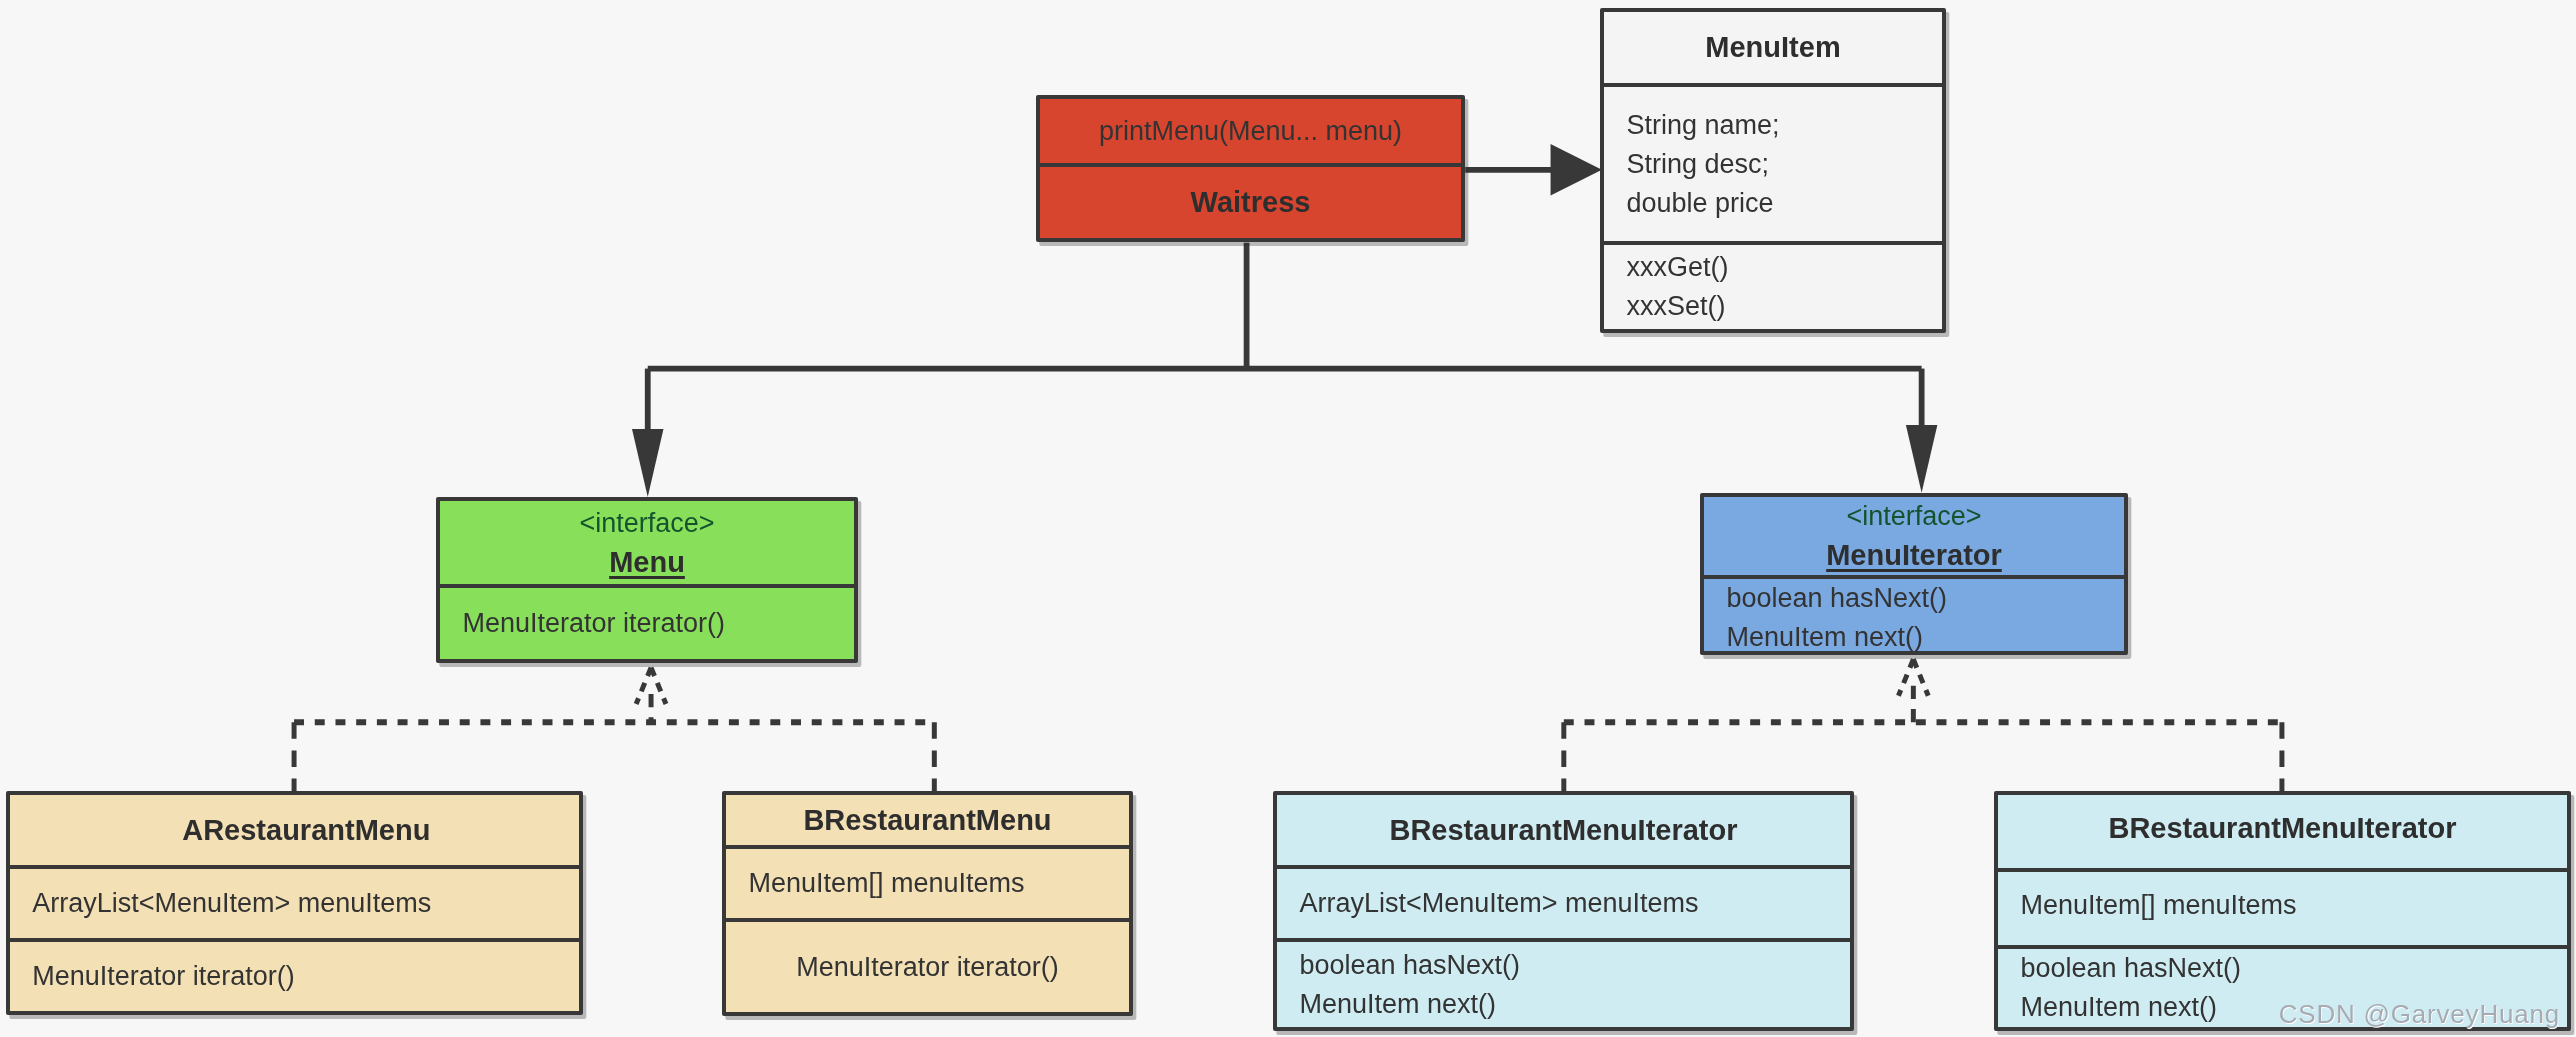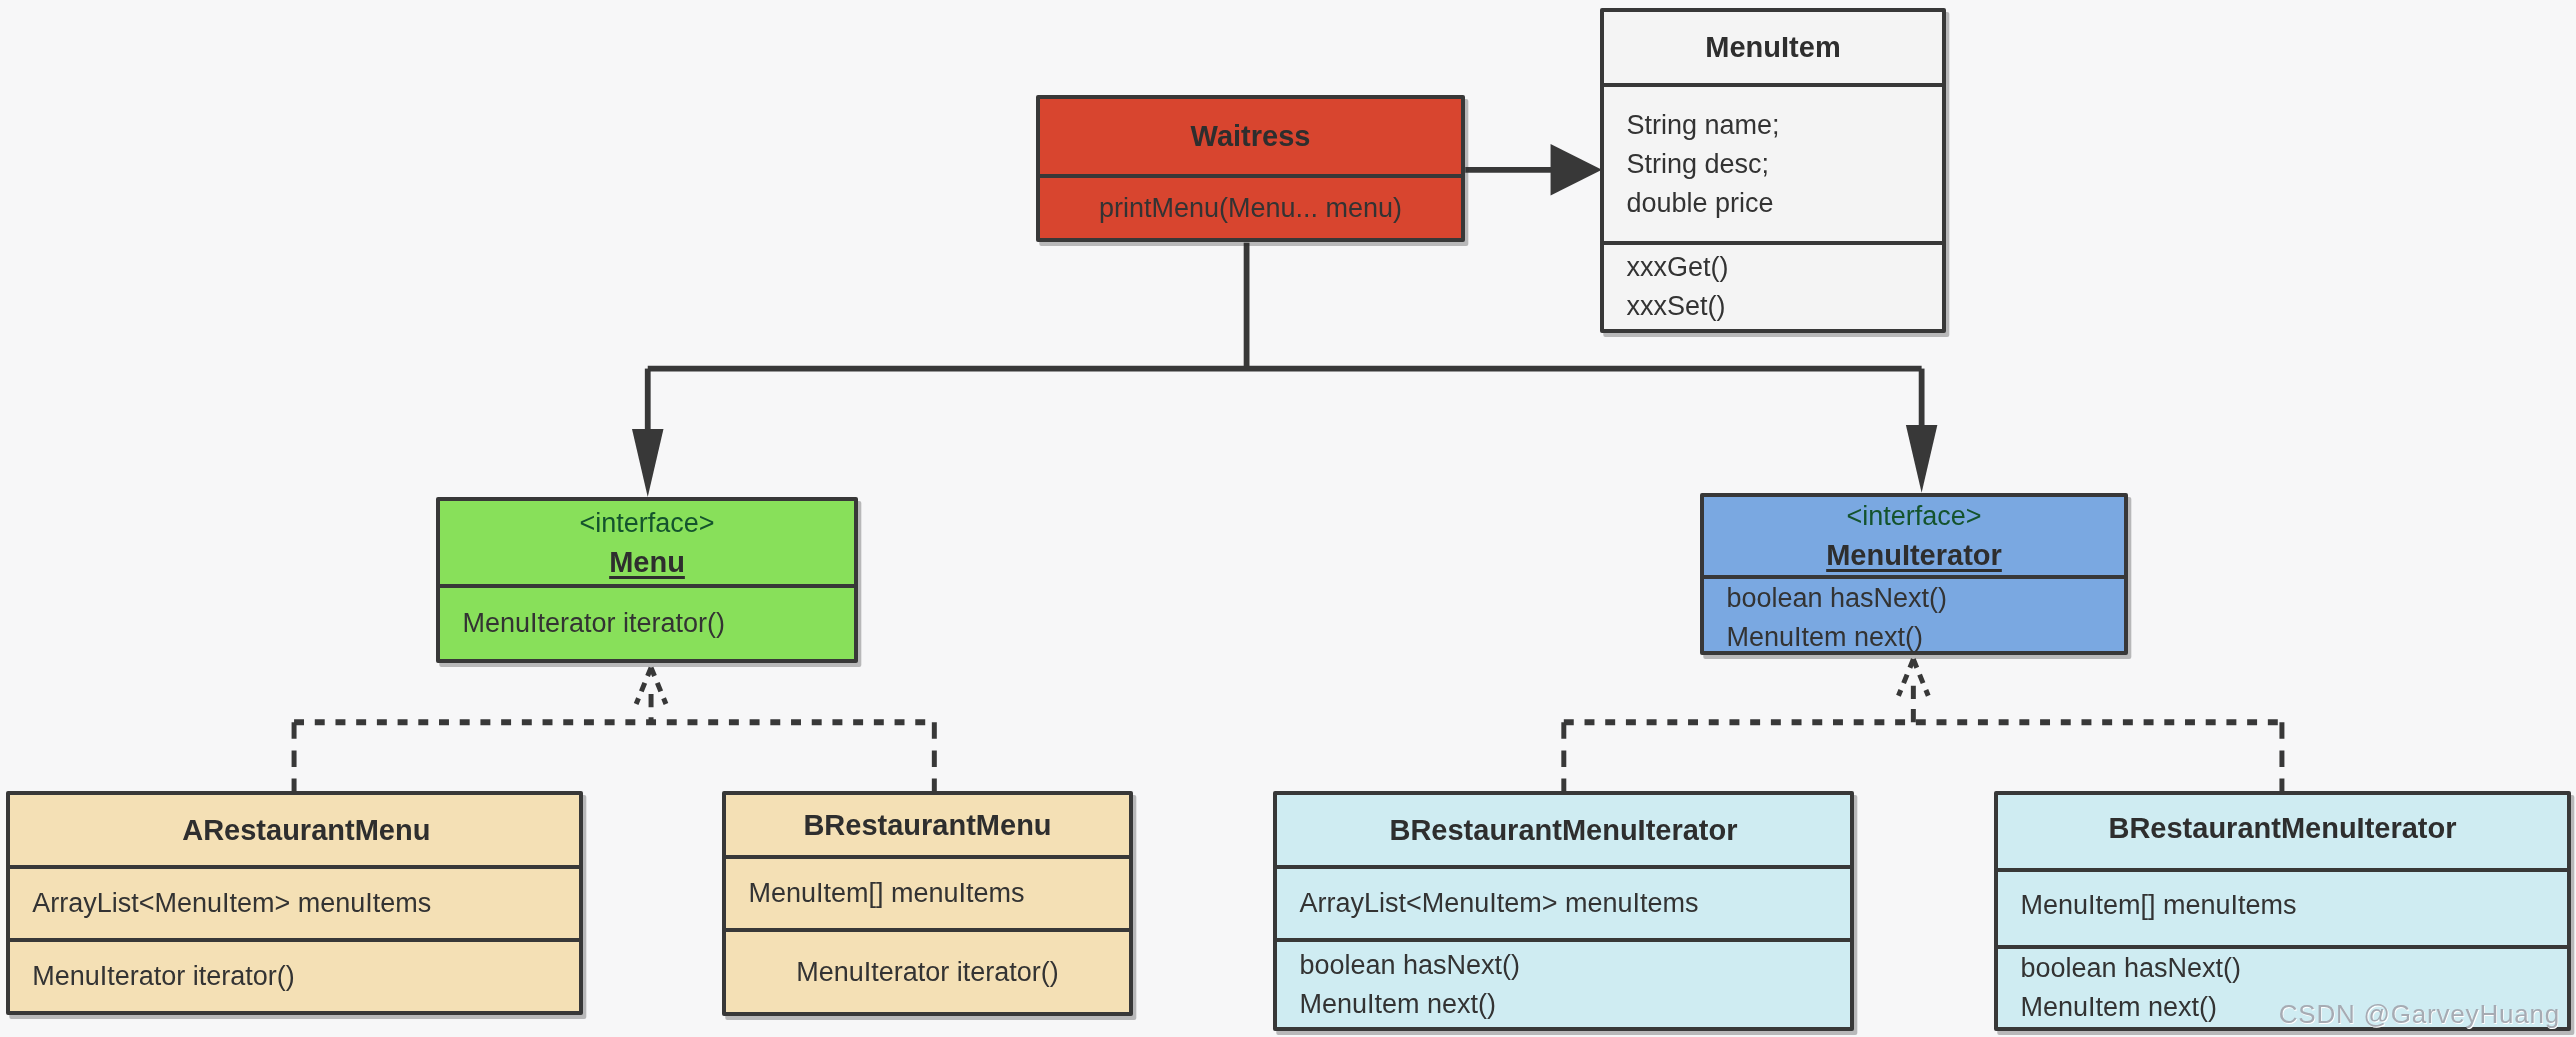"Waitress" div.sec { order: before "printMenu(Menu... menu)" -> after "printMenu(Menu... menu)" }
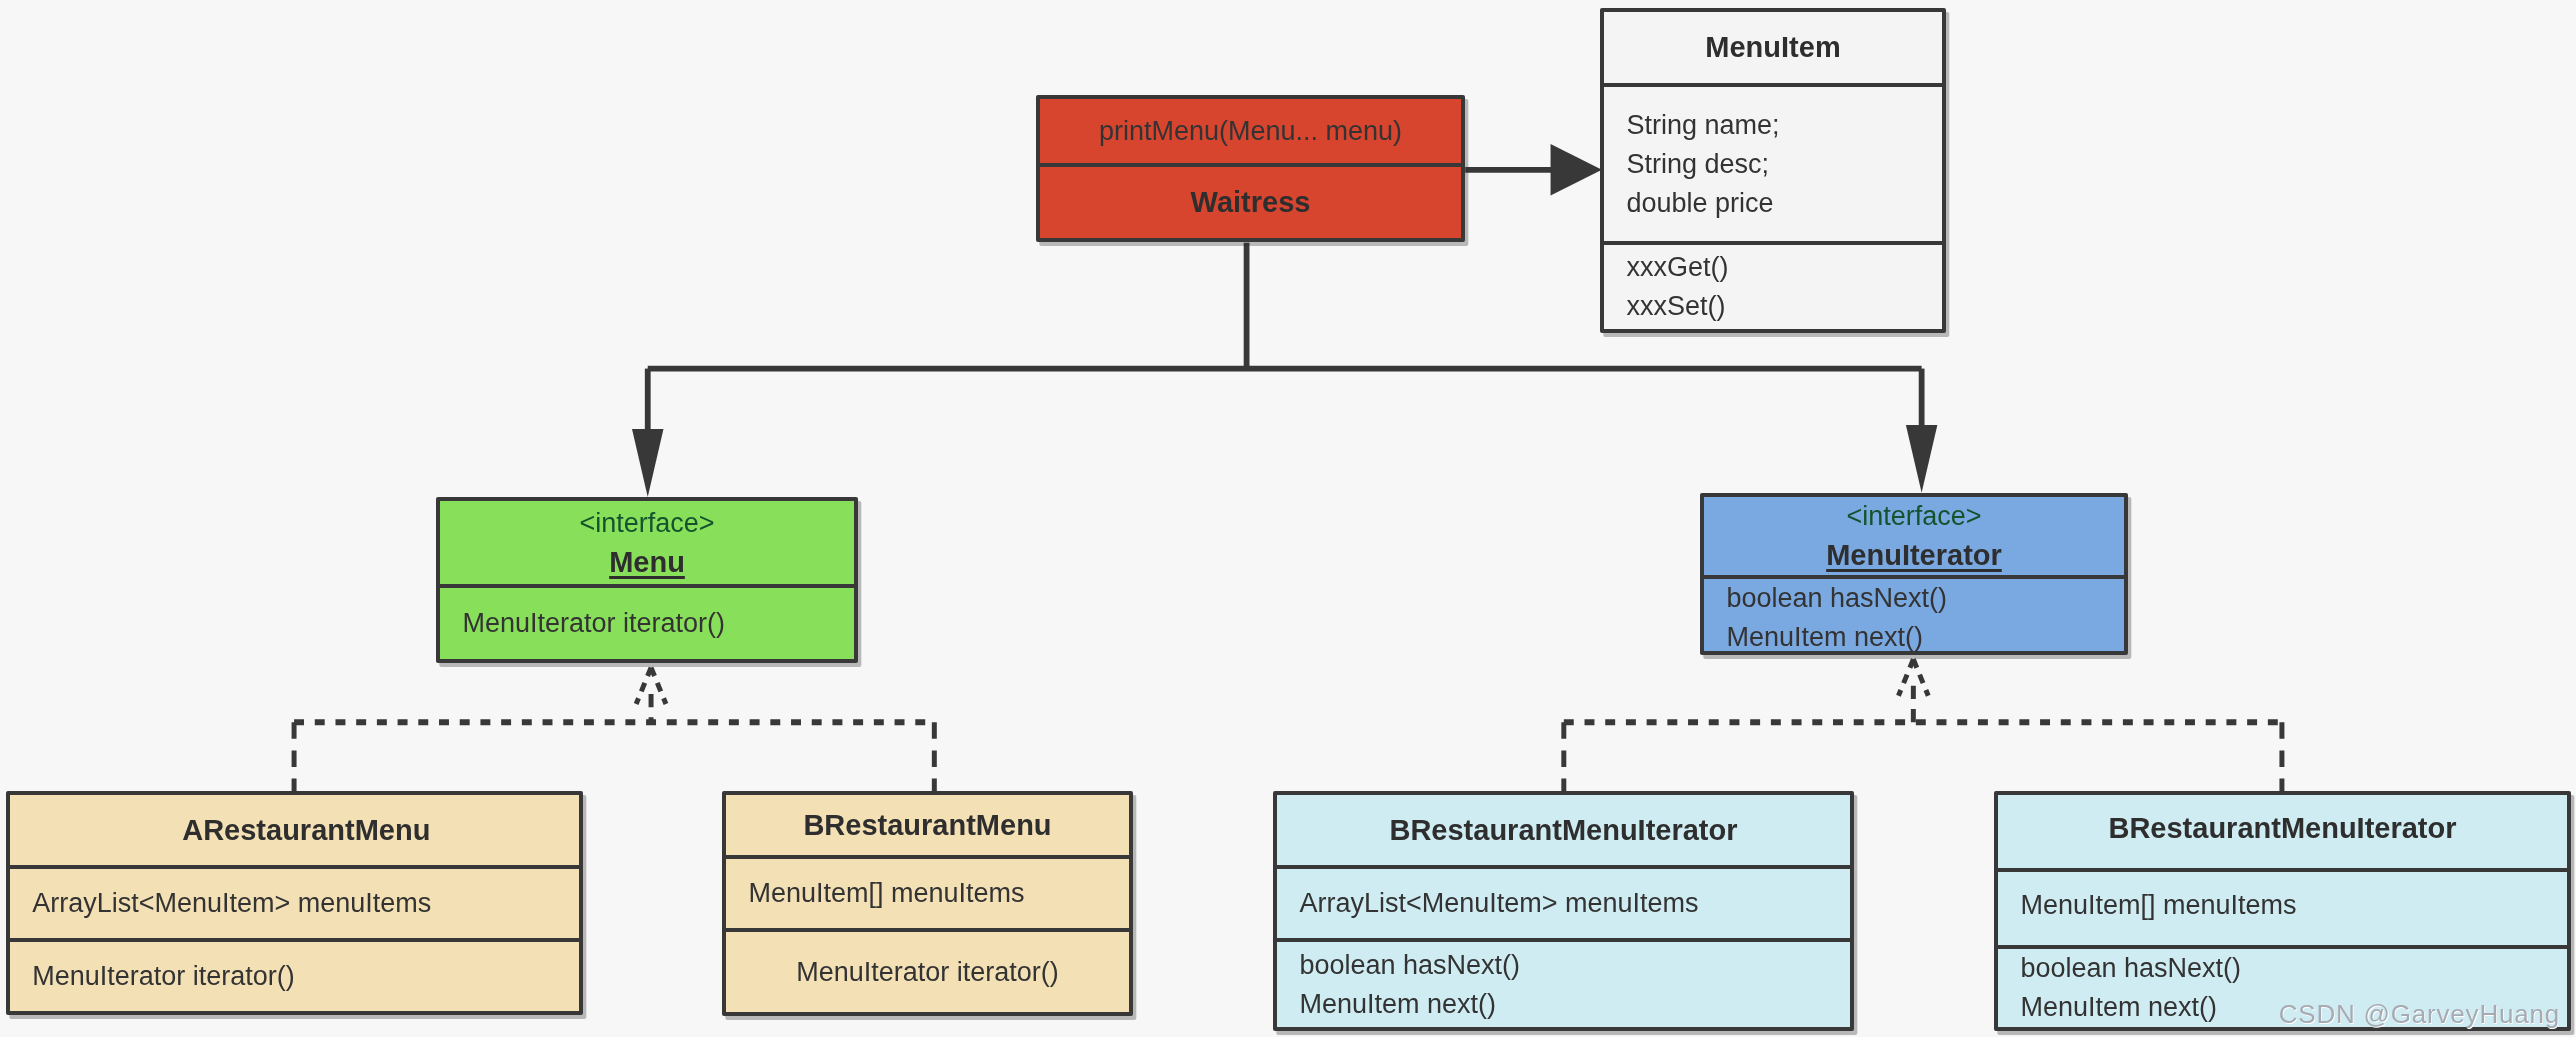"BRestaurantMenu" div.sec { height: 60px -> 50px }
